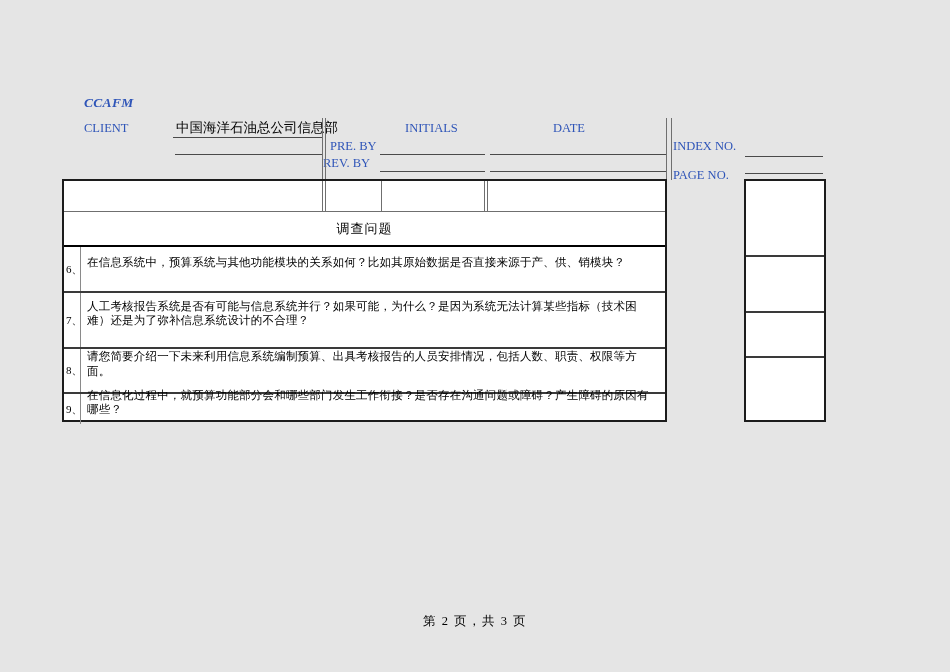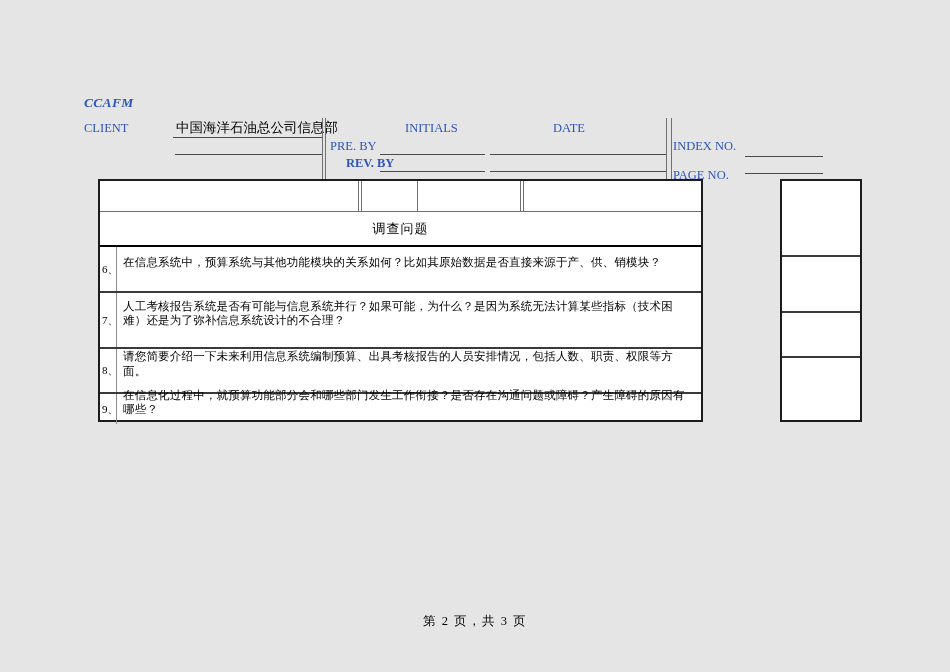"REV. BY" div.abs { font-weight: bold -> none; left: 346px -> 323px }
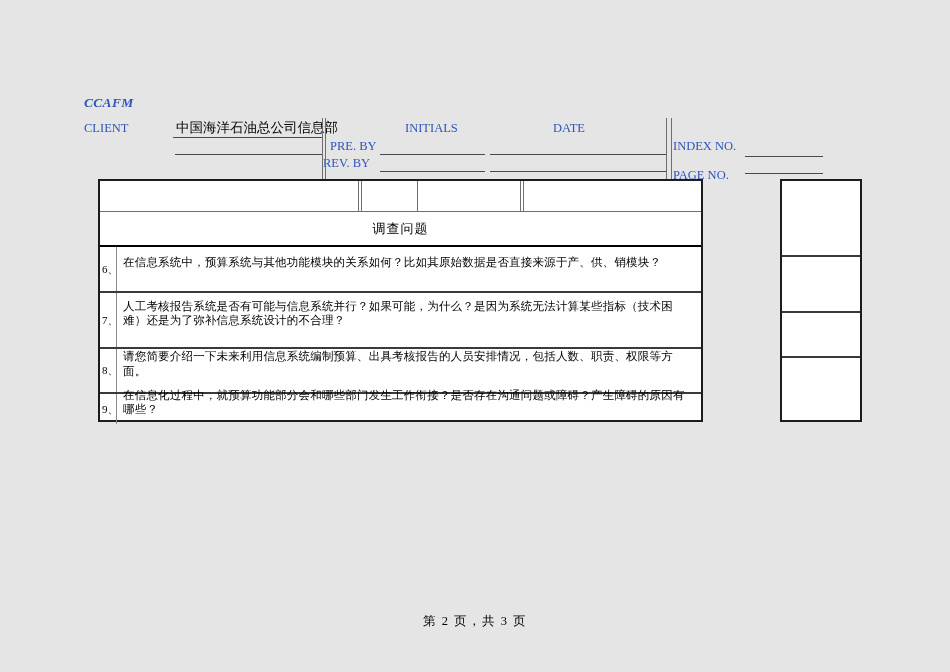"调查问题" .box { margin-left: 36px -> none }
